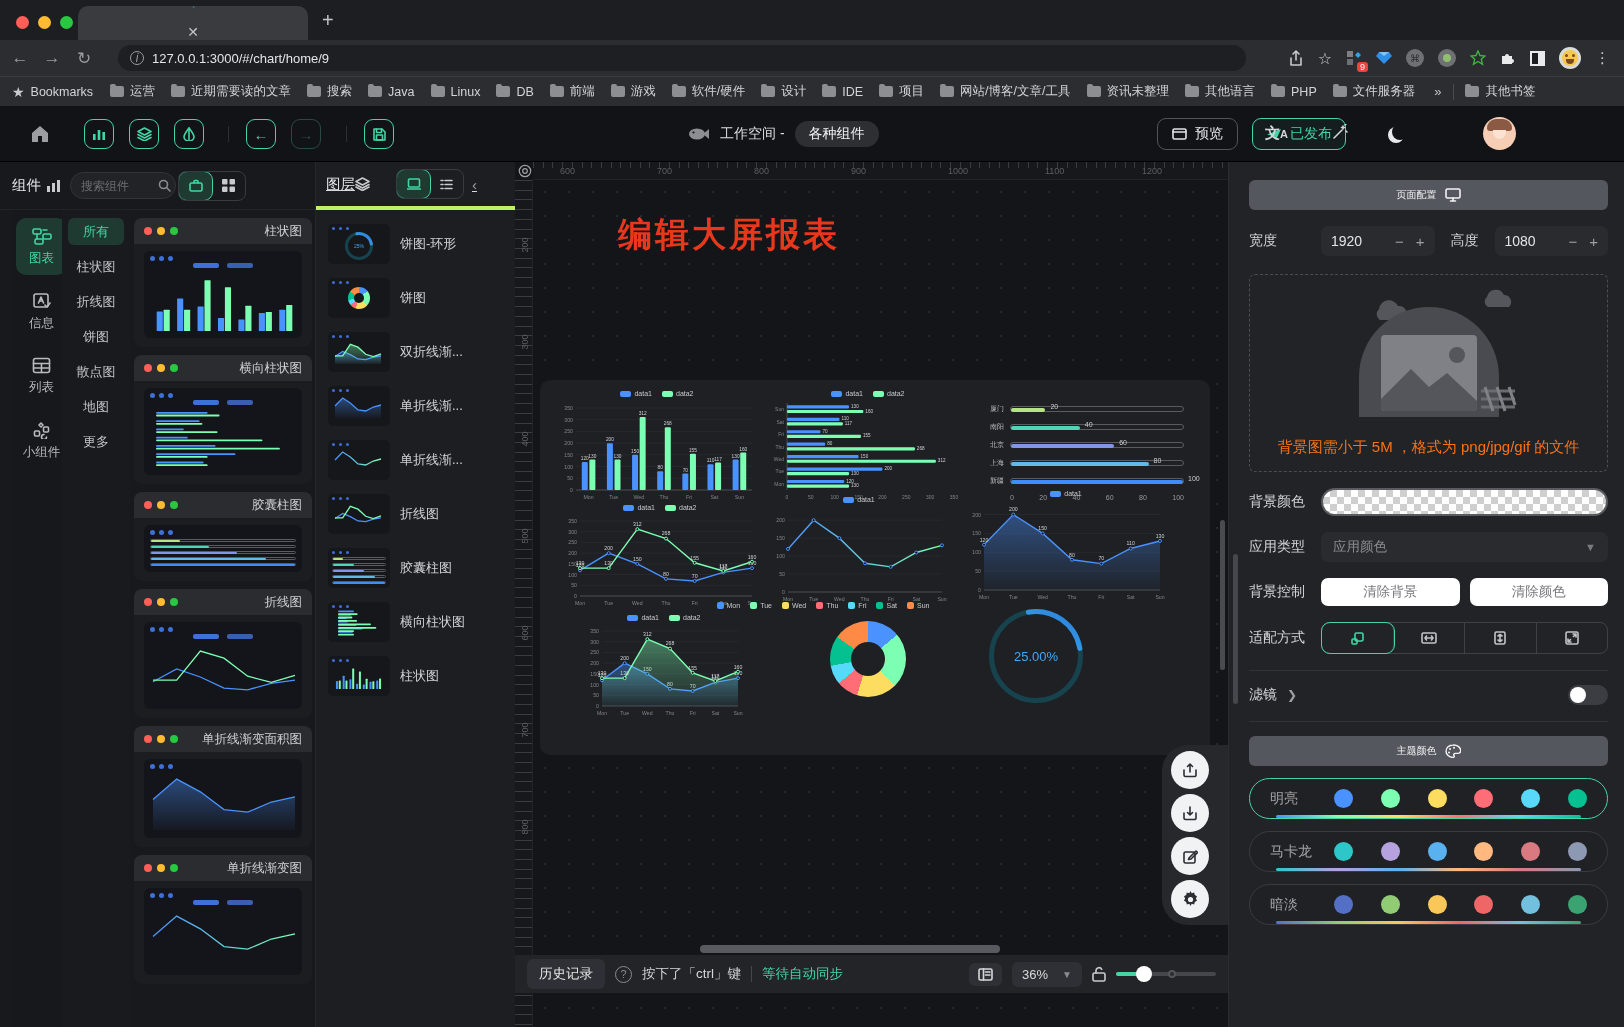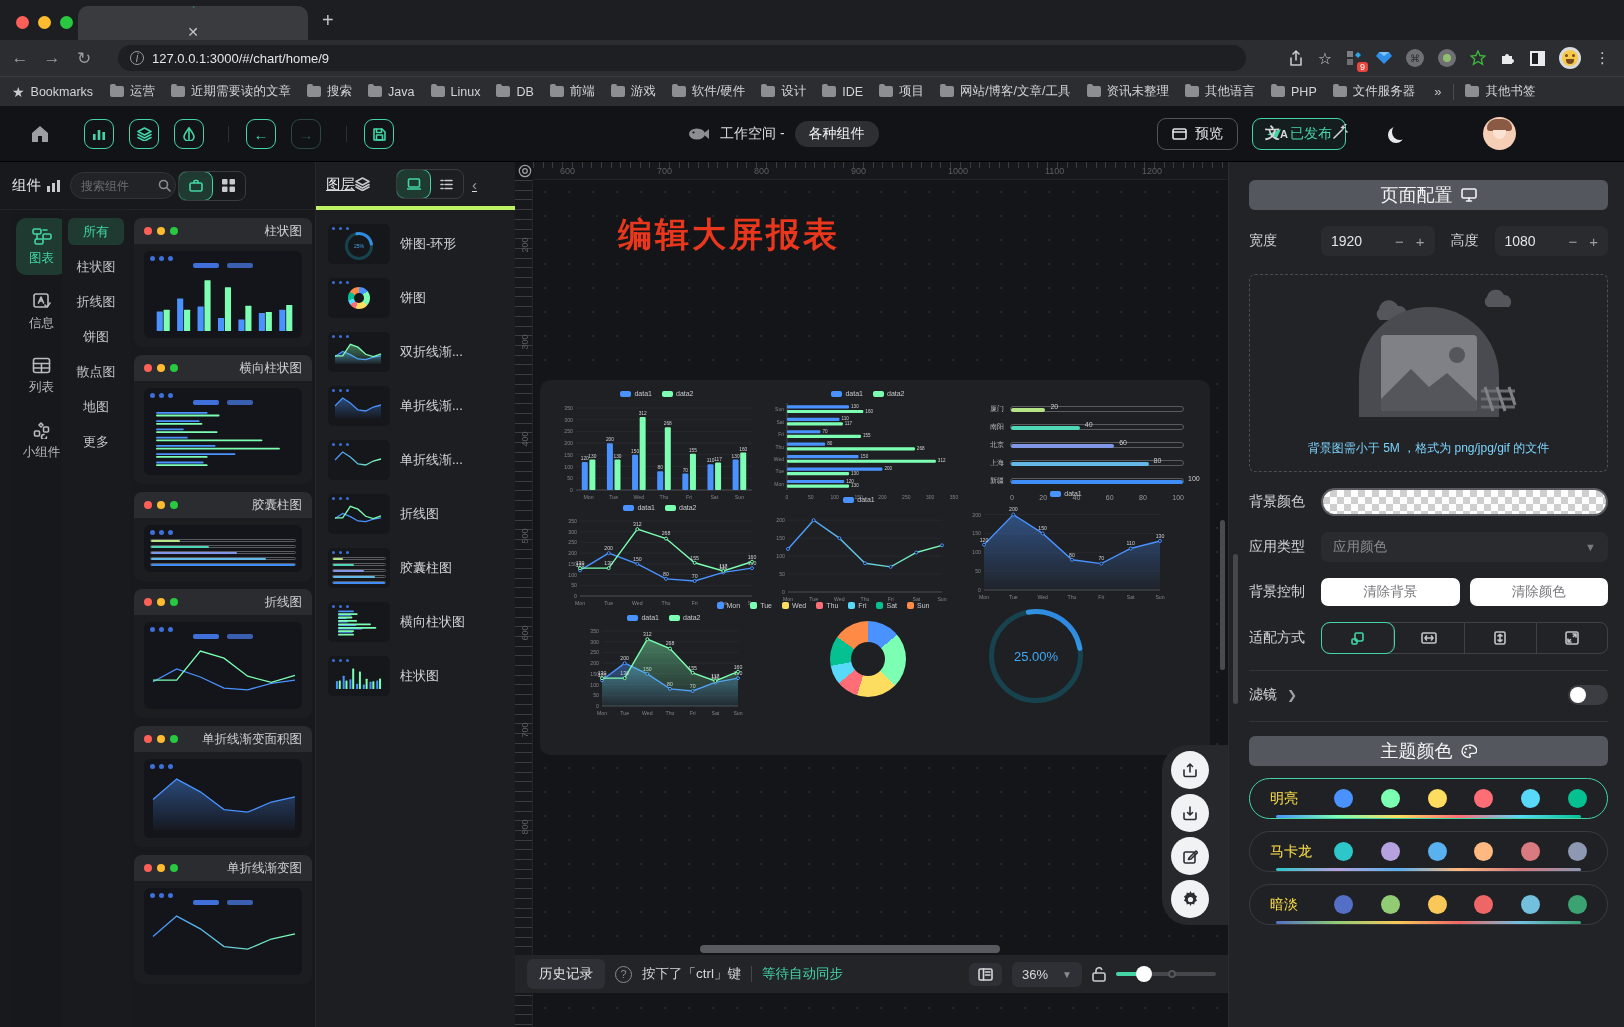"页面配置" .sec-bar { font-size: 18px -> 10px }
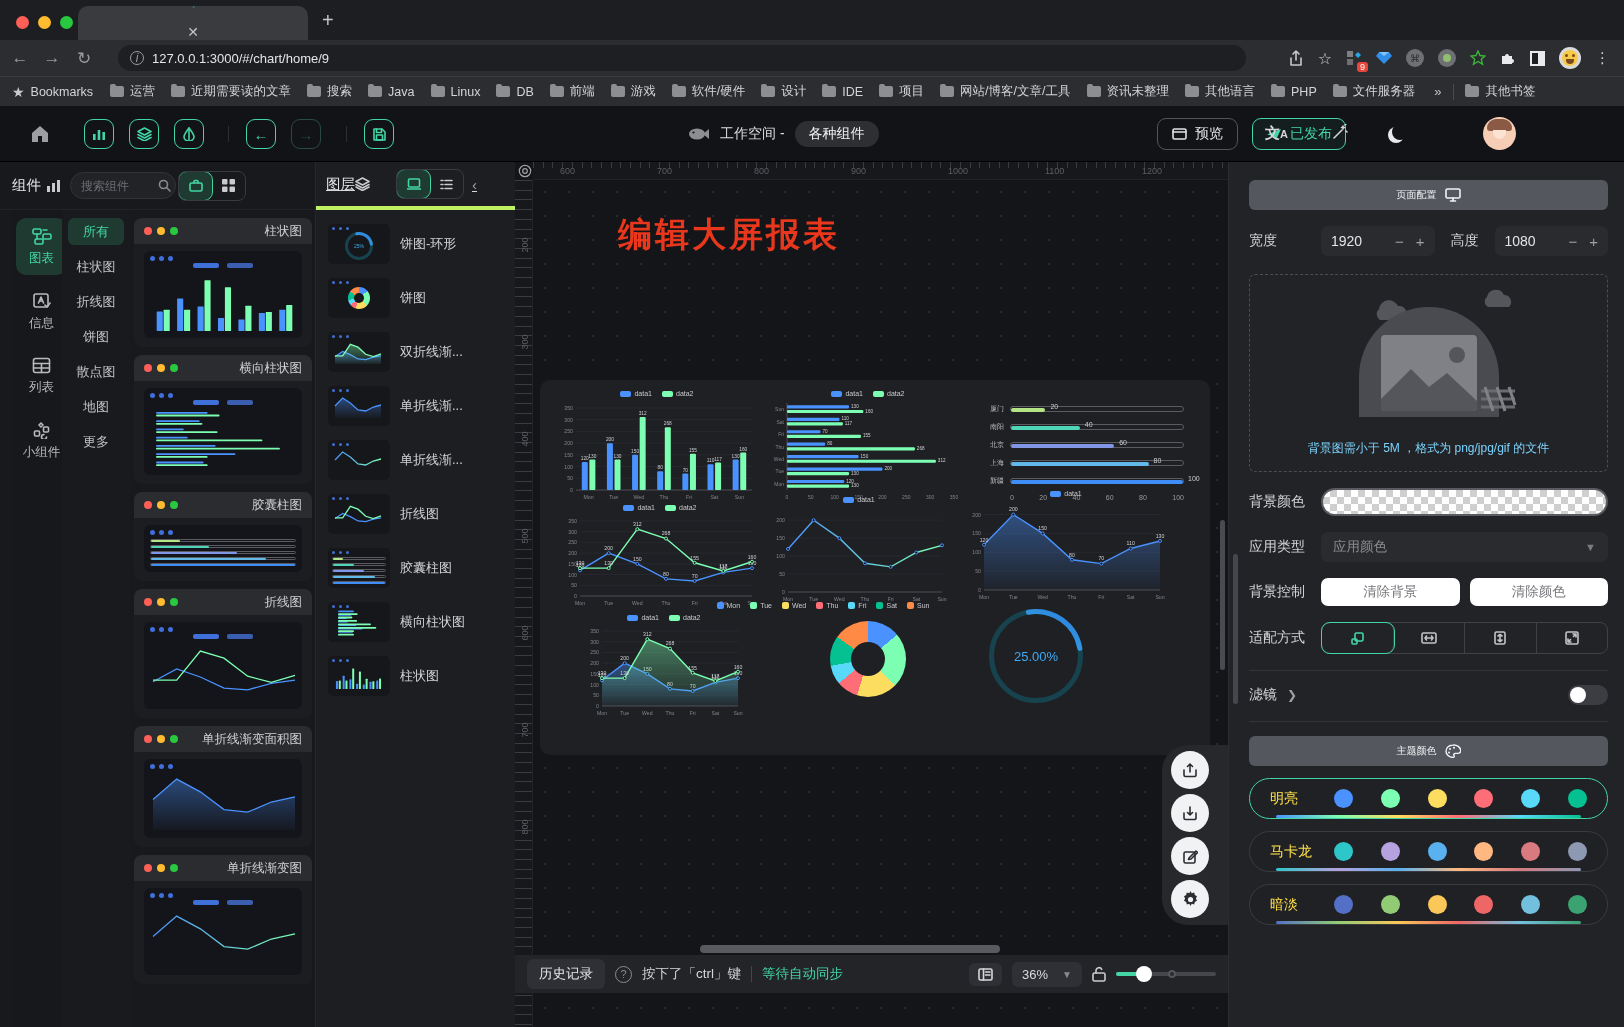"背景图需小于 5M ，格式为 png/jpg/gif 的文件" .up-hint { color: #7dd3fc -> #f97316; font-size: 12px -> 15px }
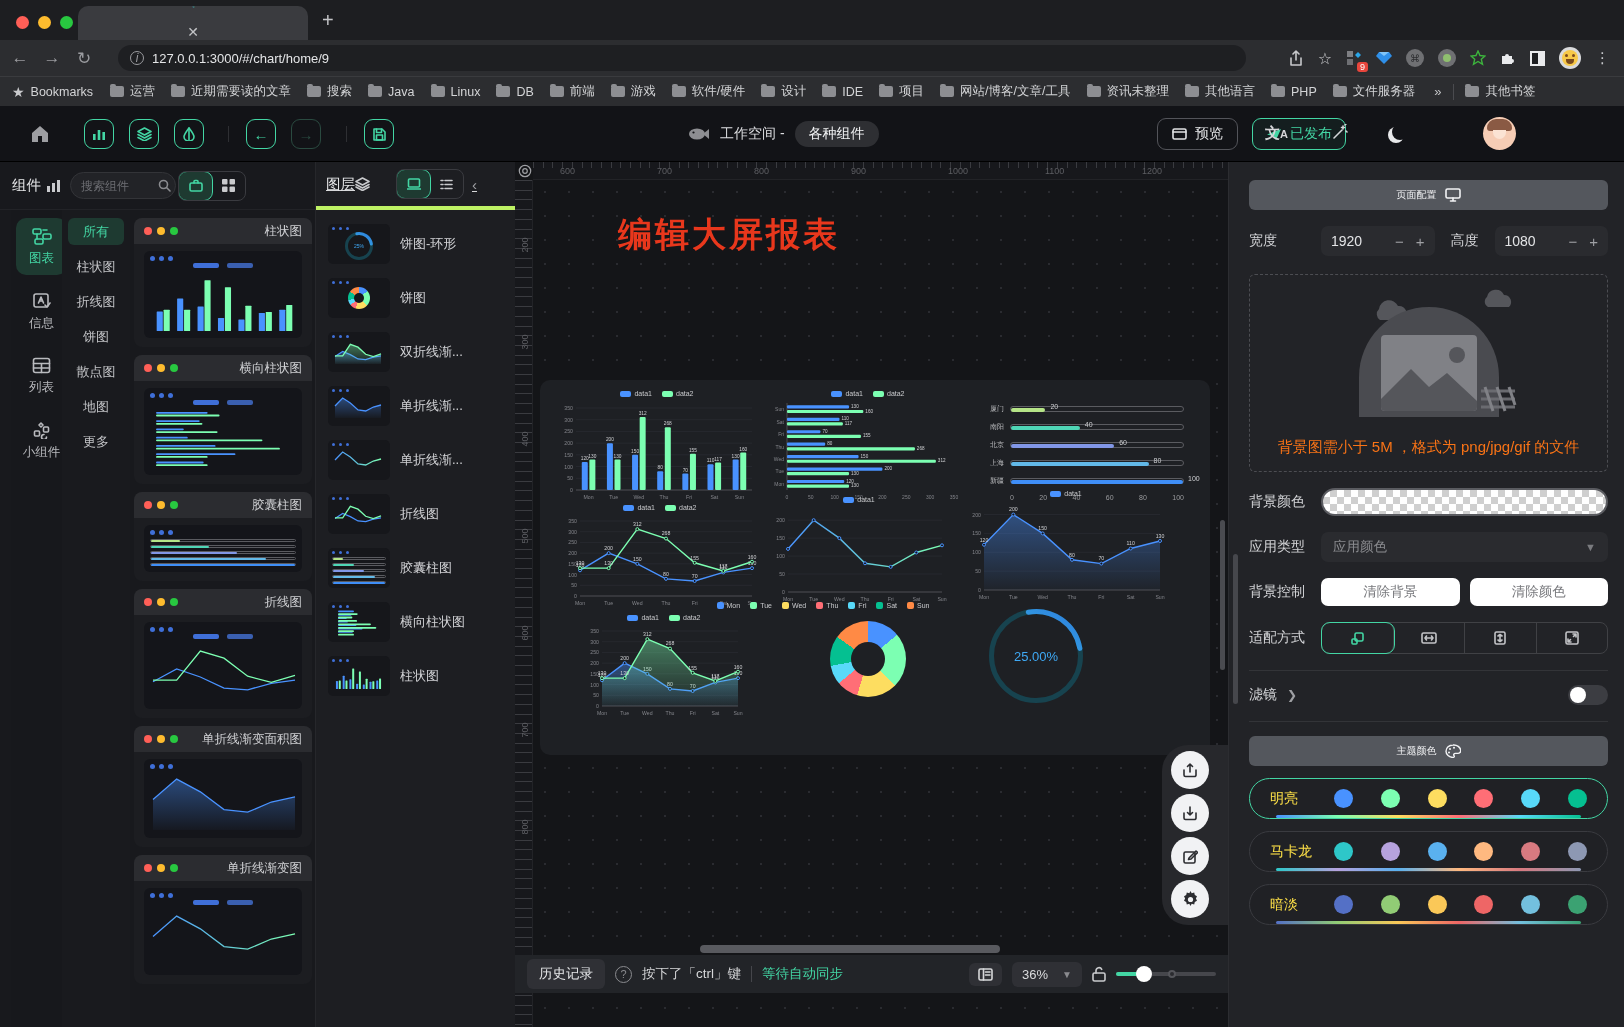"明亮" .theme-row .tname { color: #fde047 -> #a3a3a3 }
